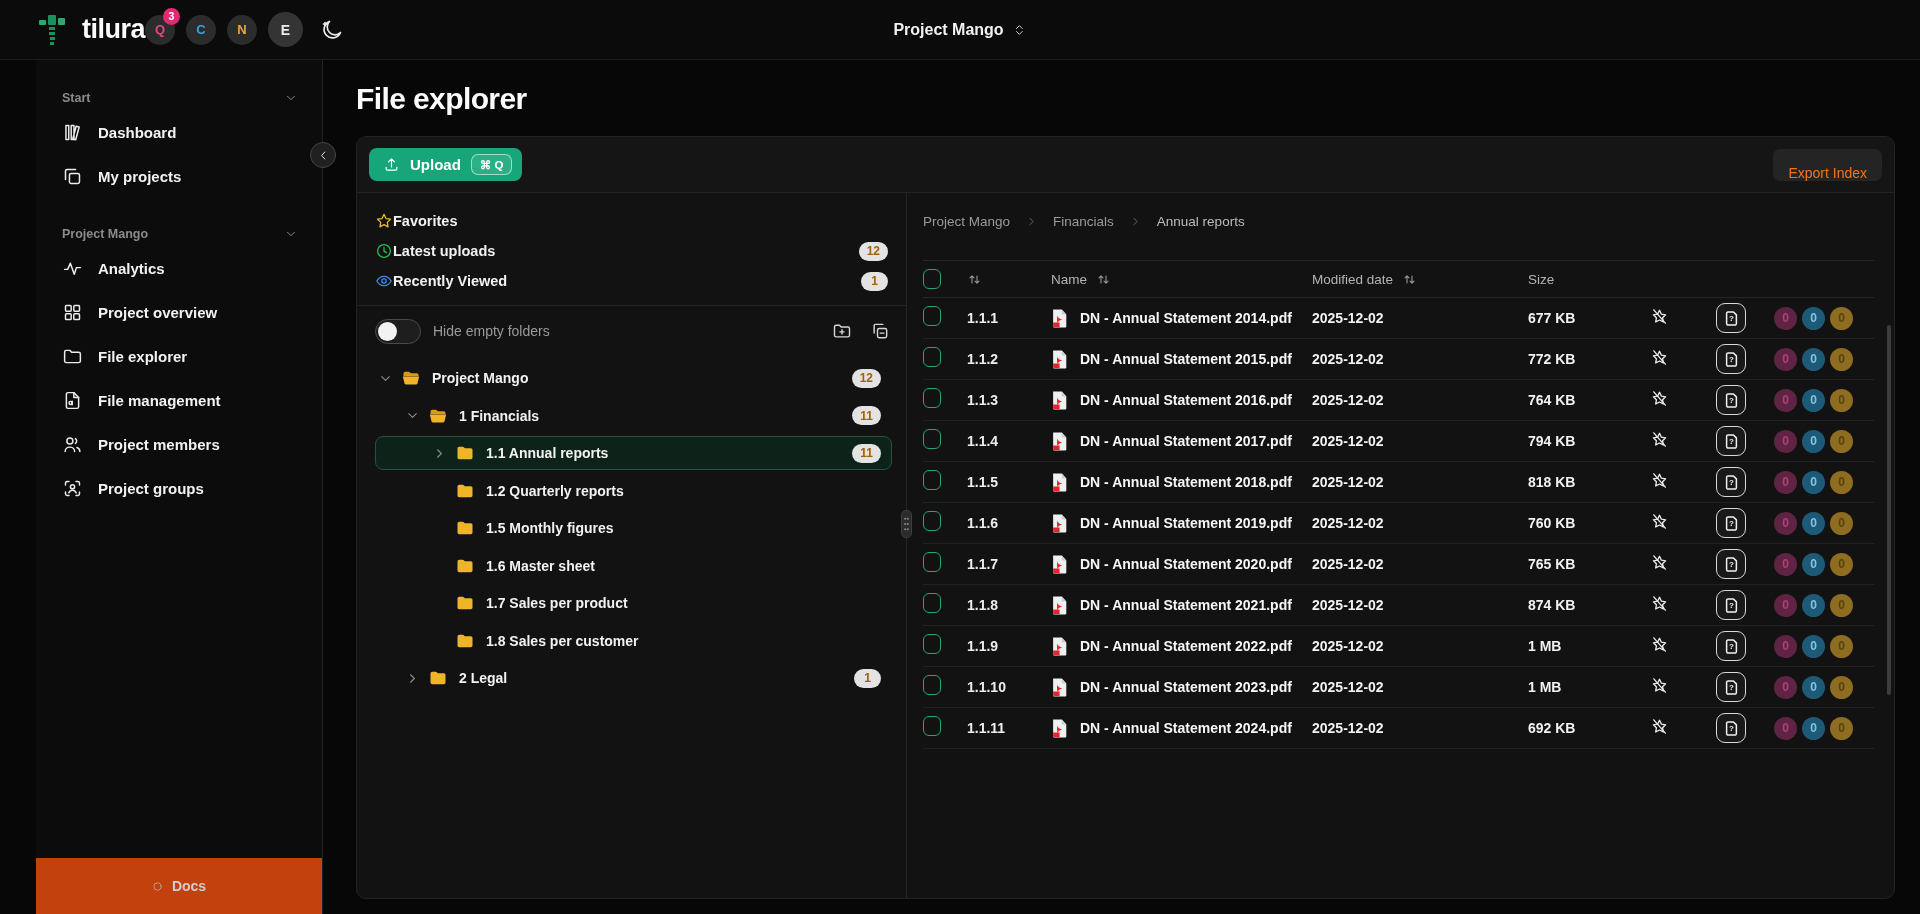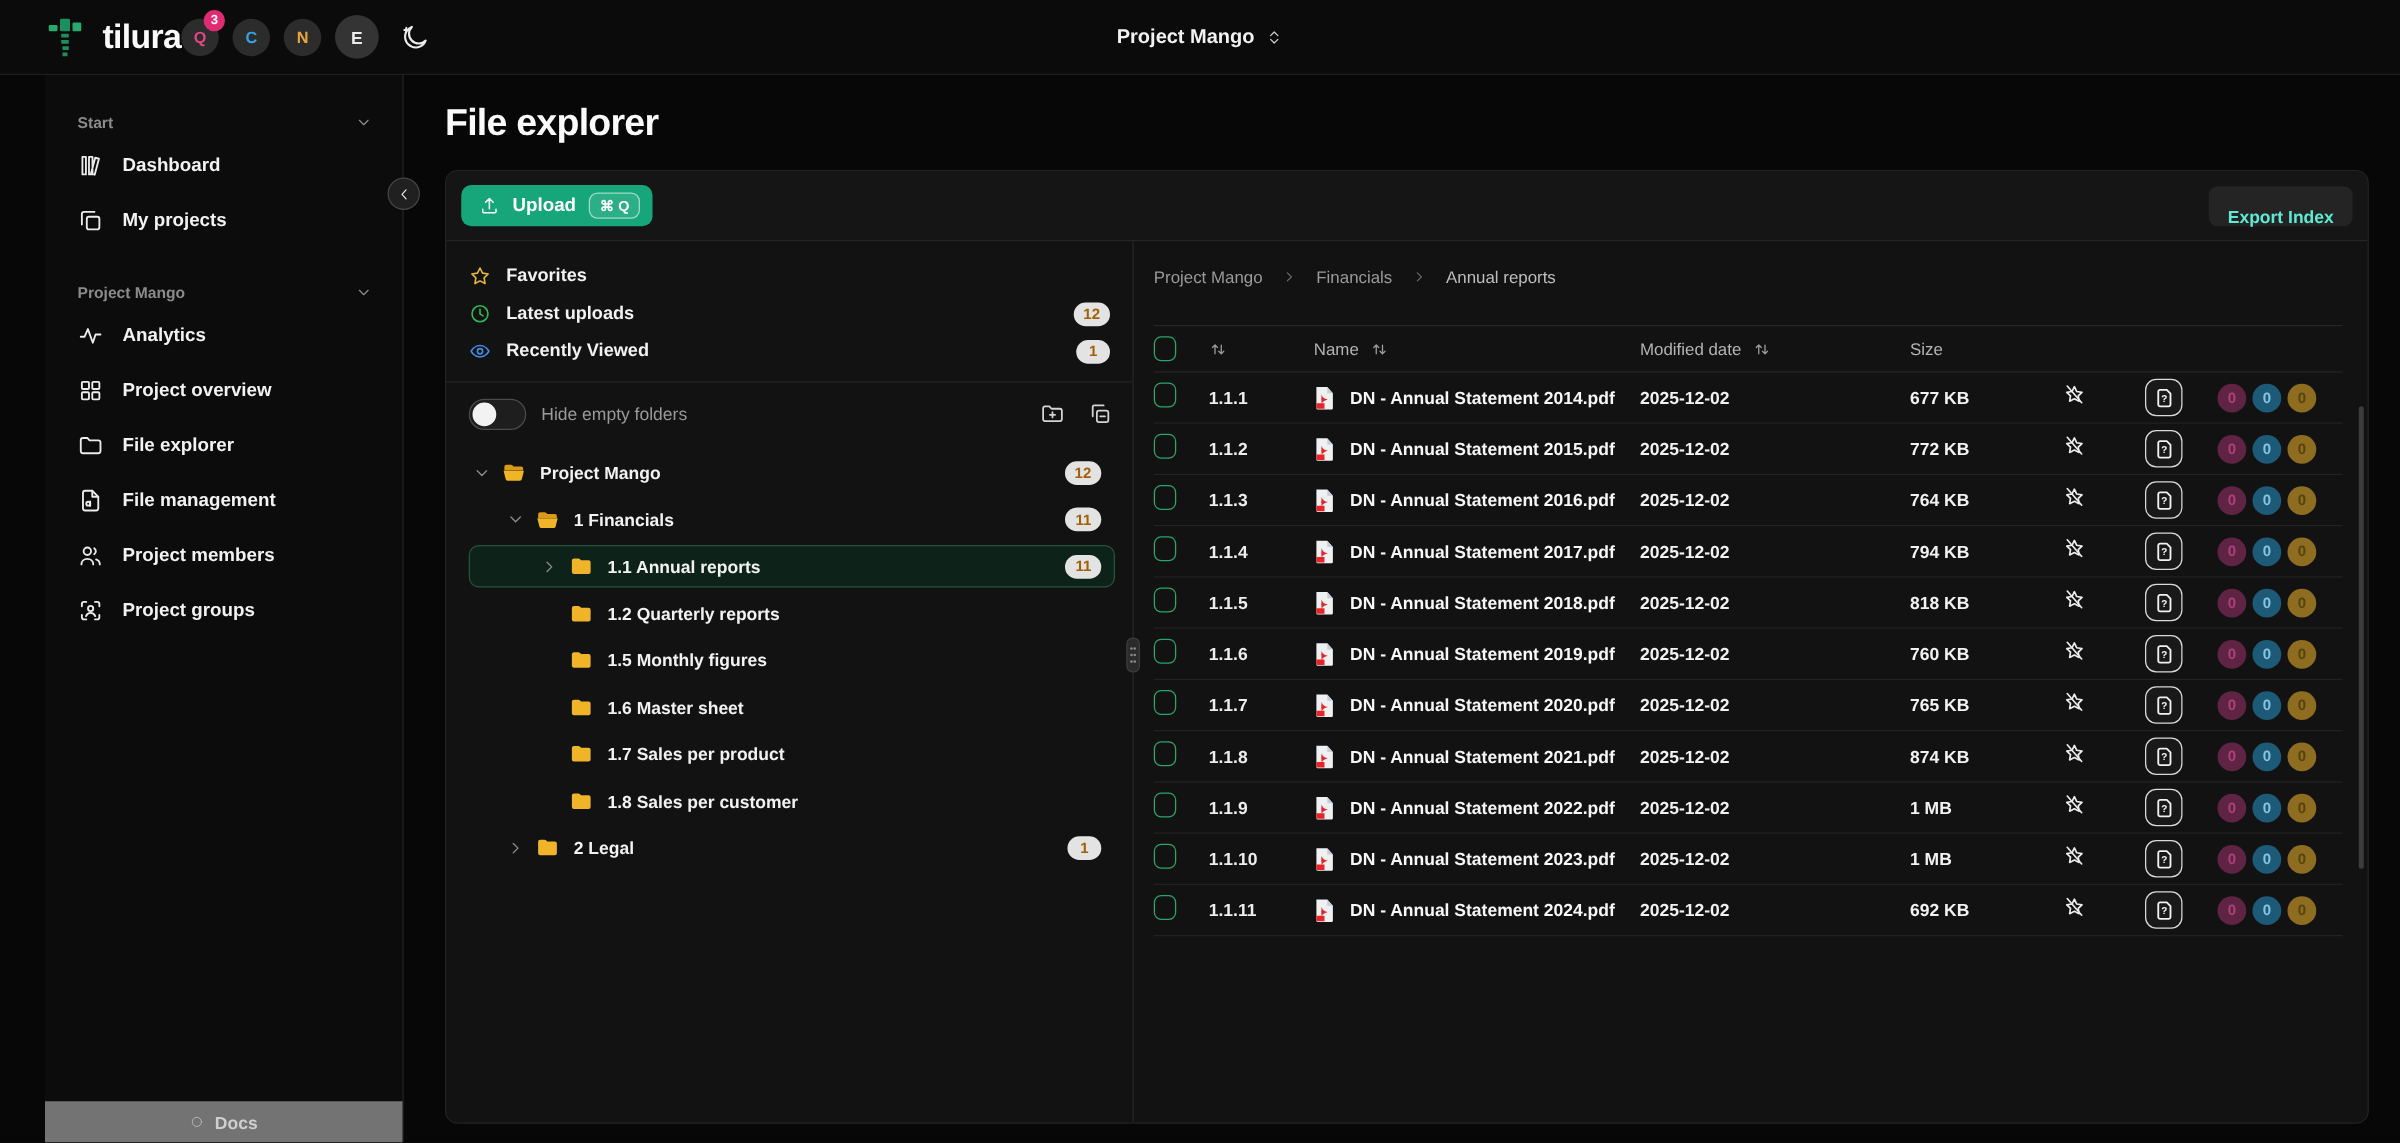"Export Index" .export-btn { color: #5eead4 -> #f97316; font-weight: 700 -> 400 }
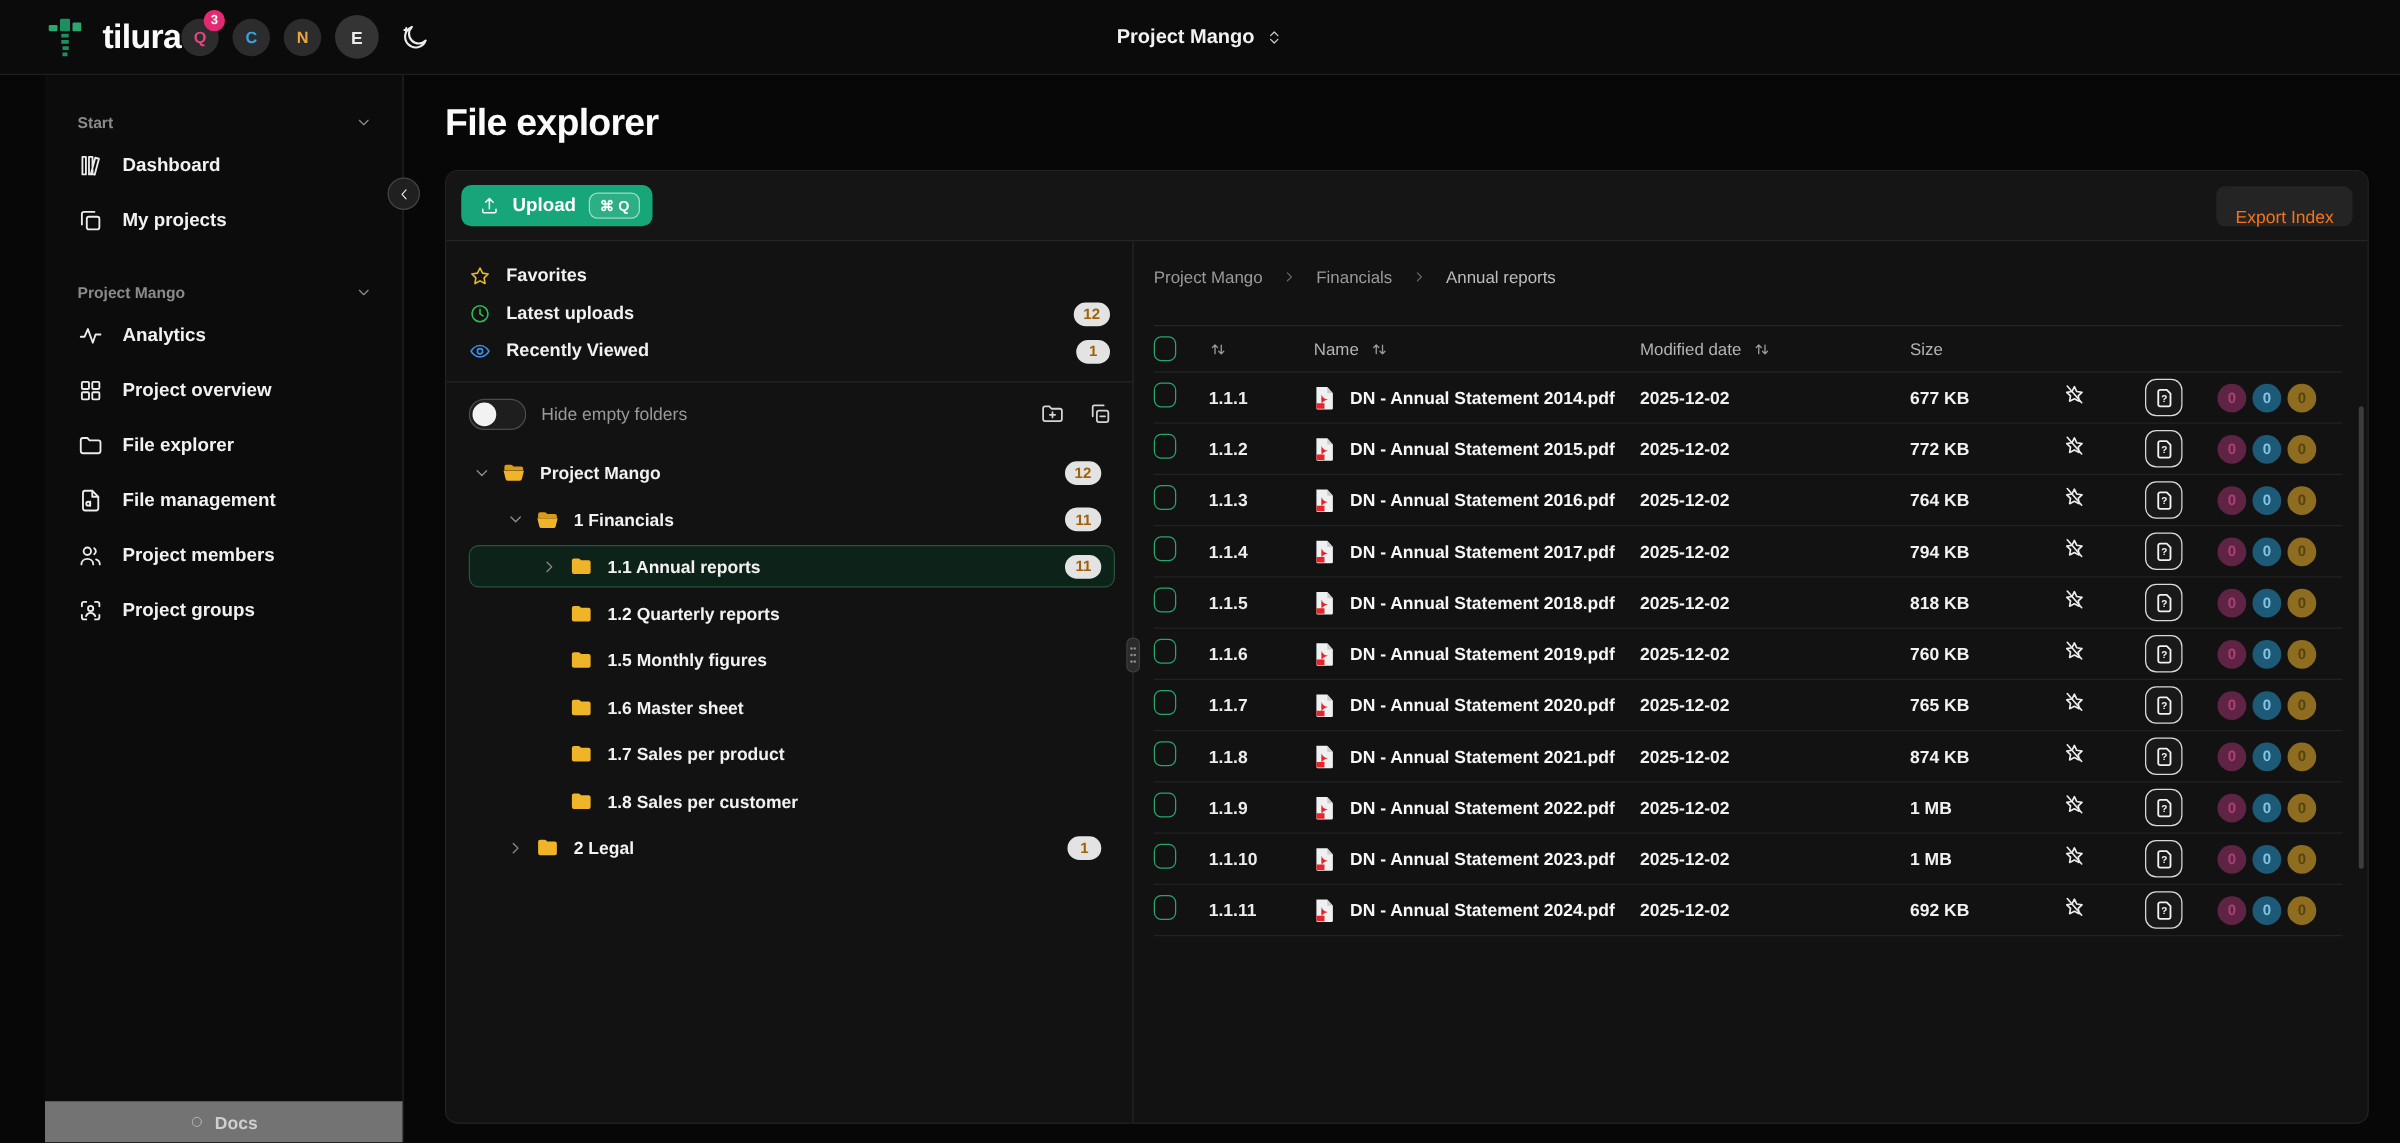"Favorites" .quick-item { gap: 12px -> none }
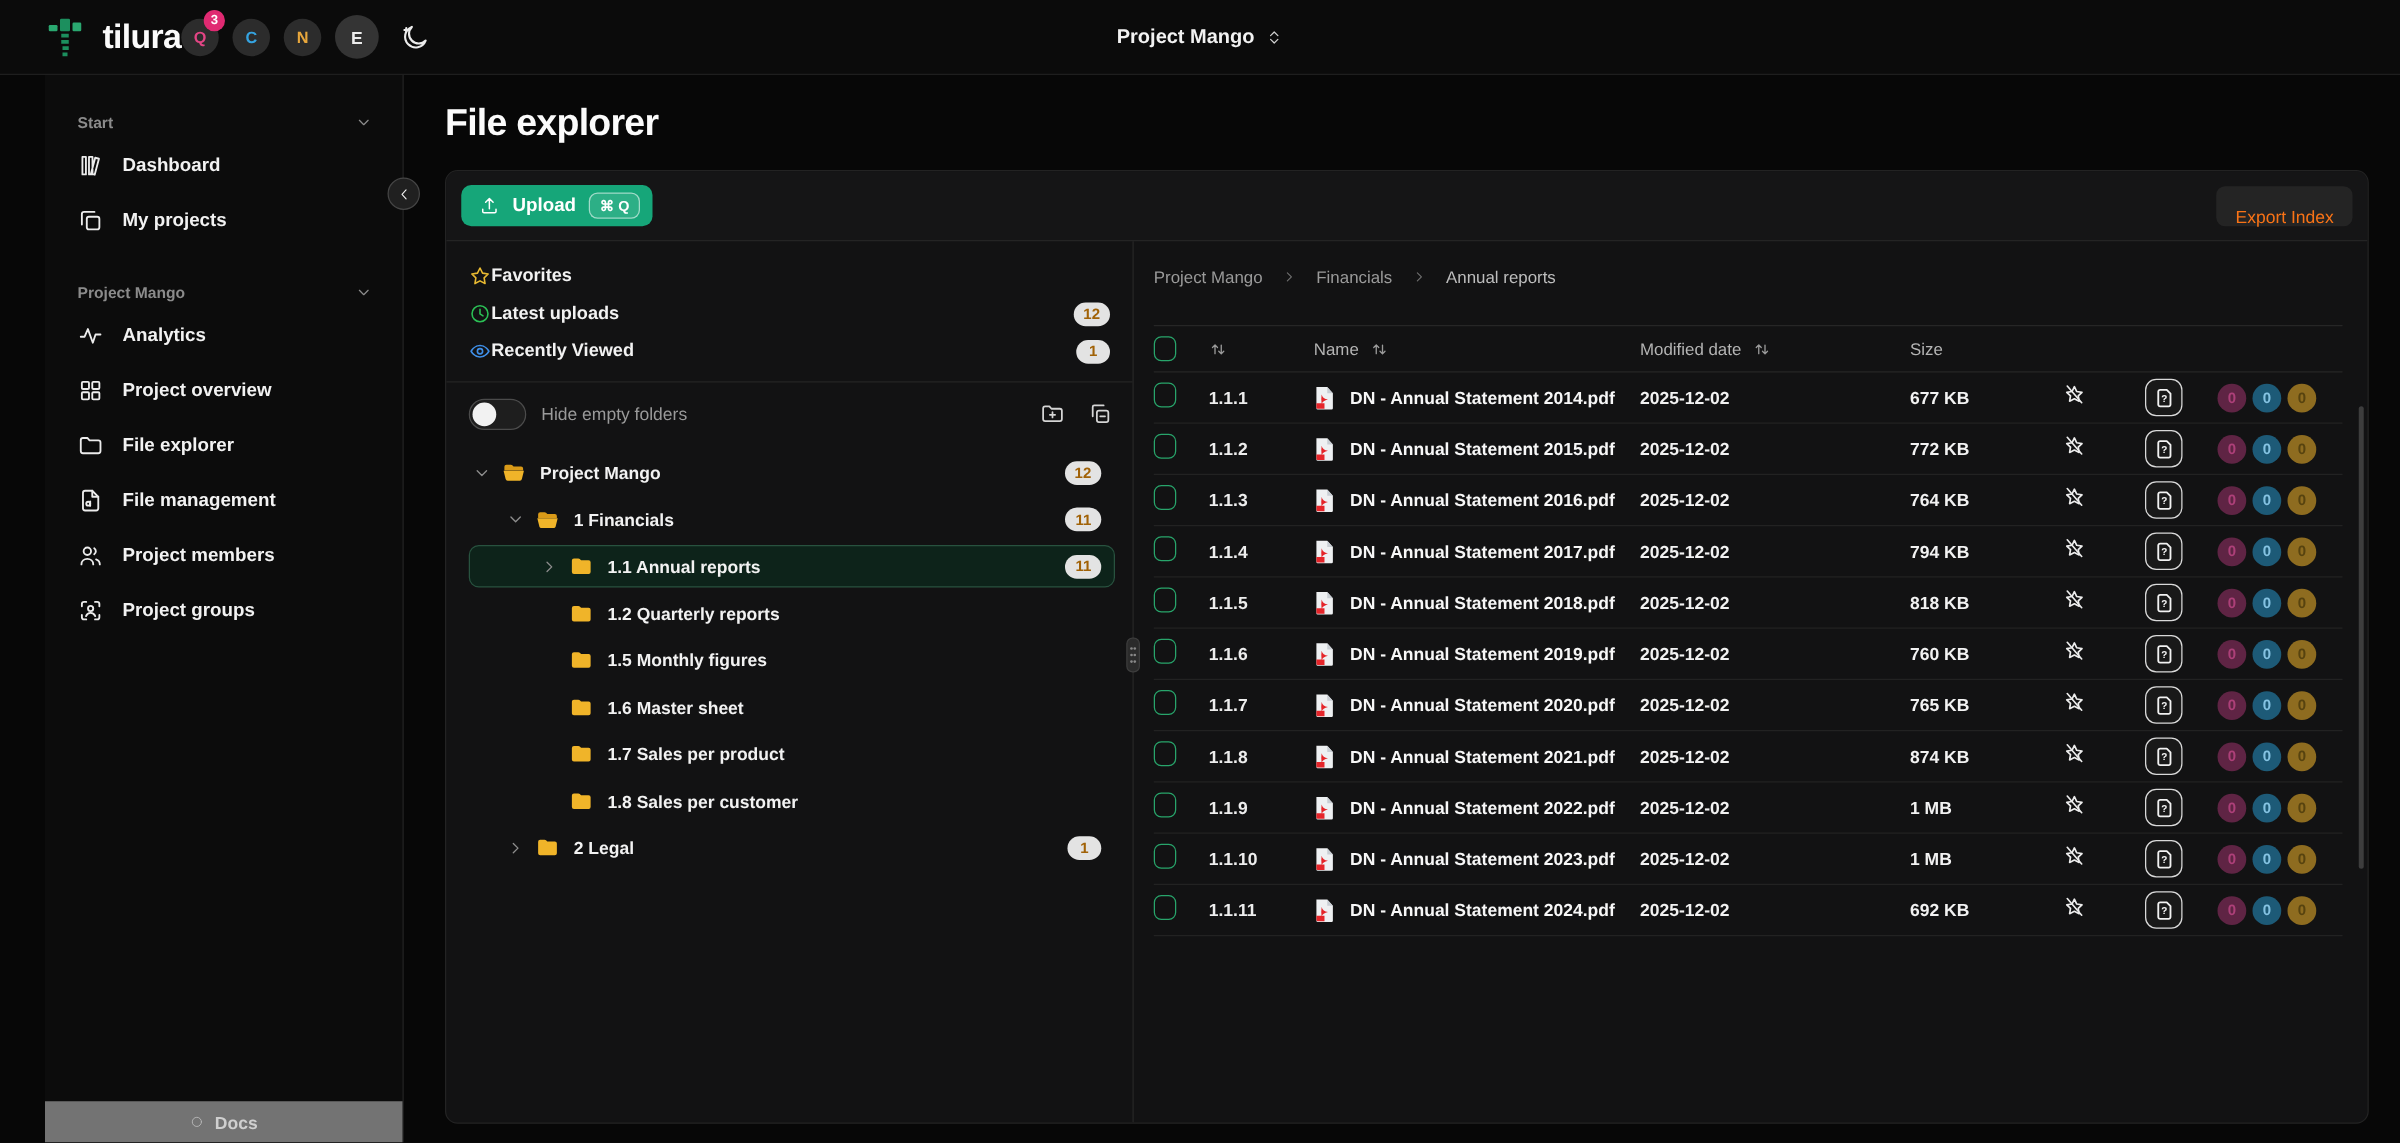"Docs" .docs-row { background: #737373 -> #c2410c; height: 33px -> 56px }
